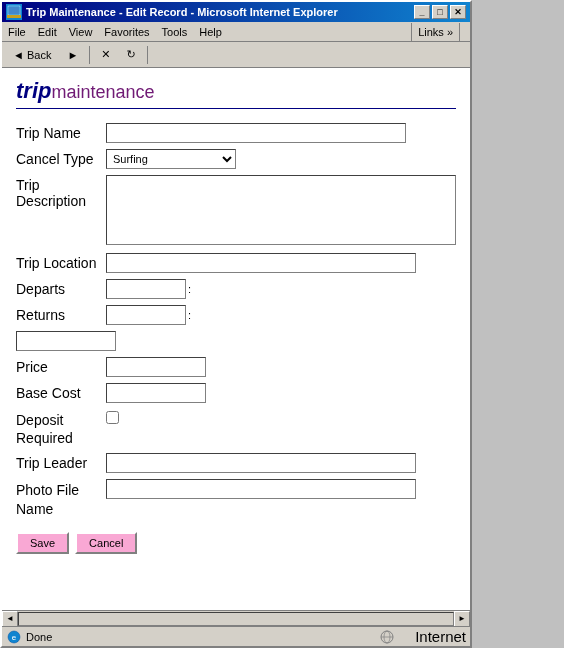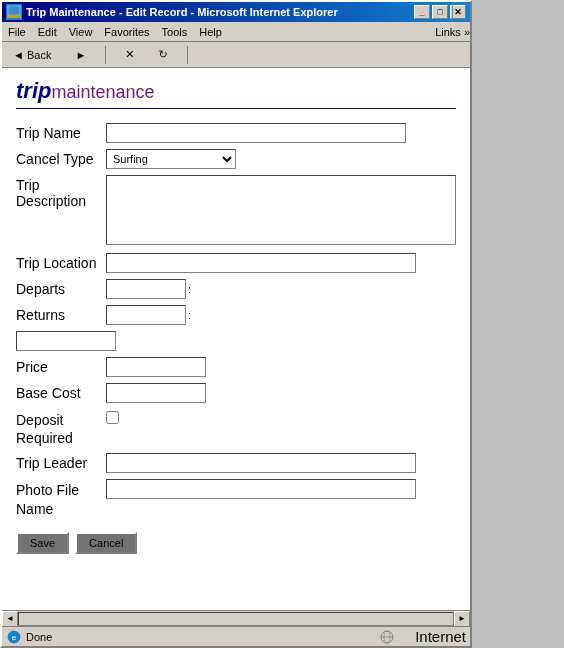"Links »" div { flex-direction: column -> none; padding-right: 0 -> 8px }
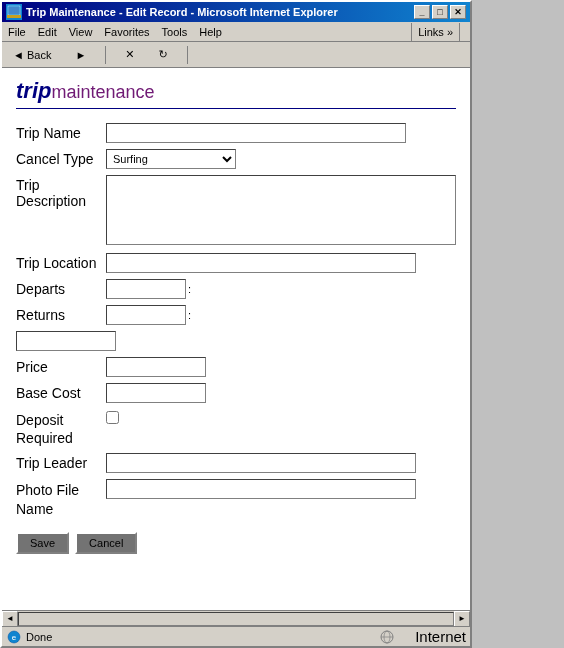"◄ Back" .toolbar { gap: 10px -> 2px }
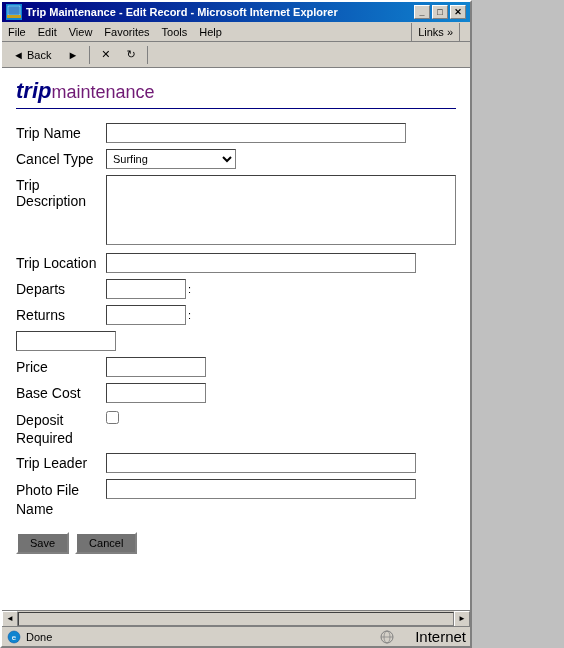"Save" .form-btn { background: #737373 -> #f9a8d4 }
